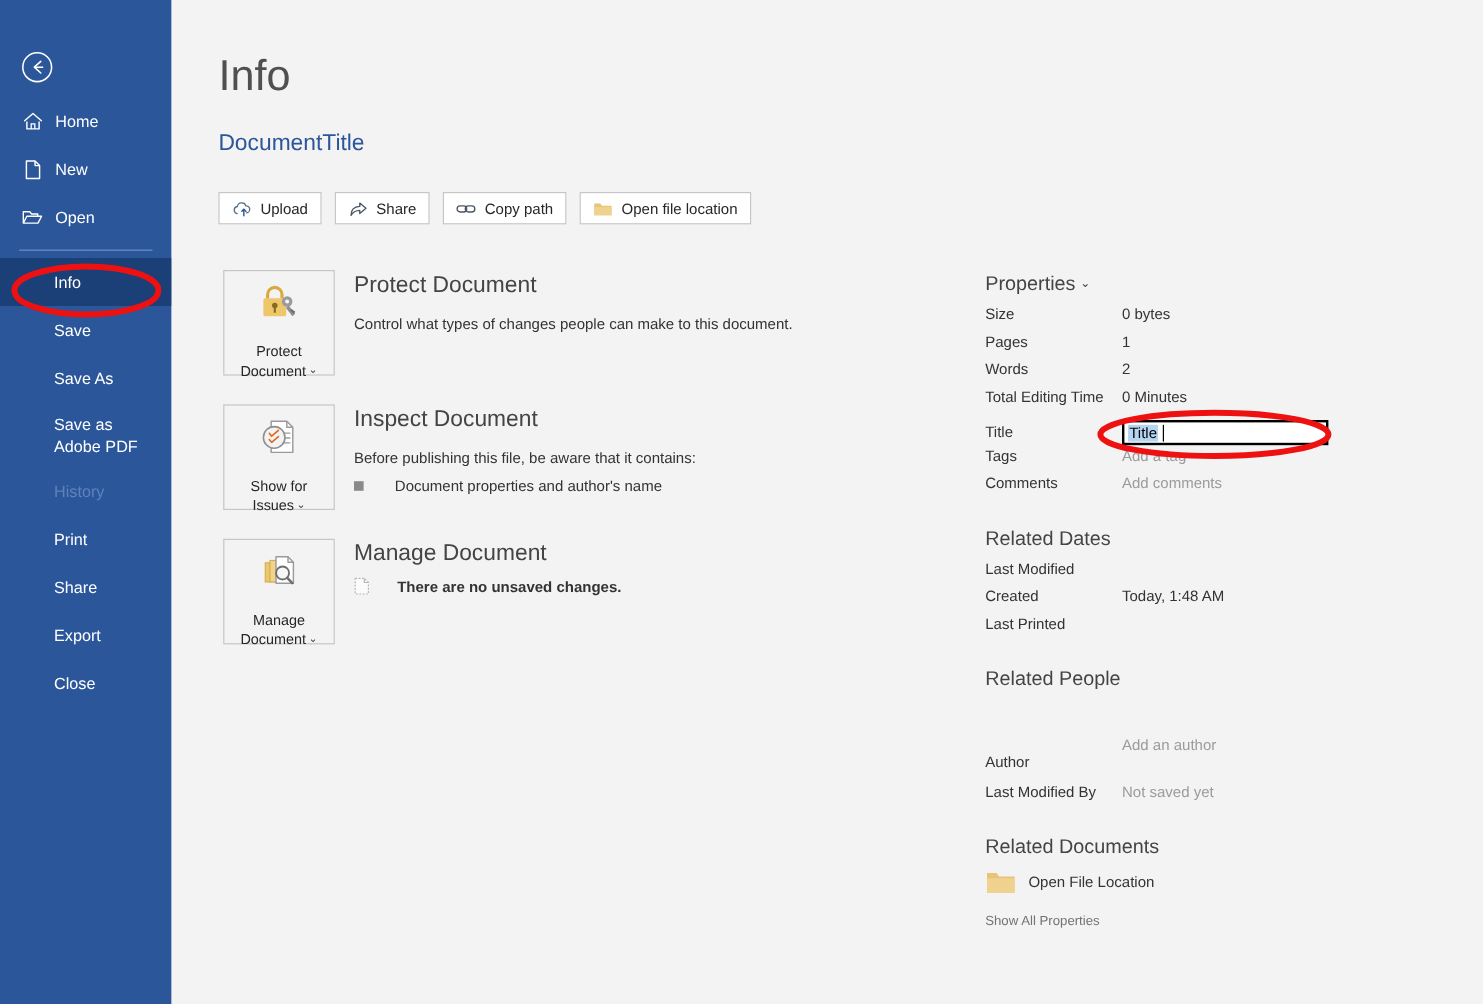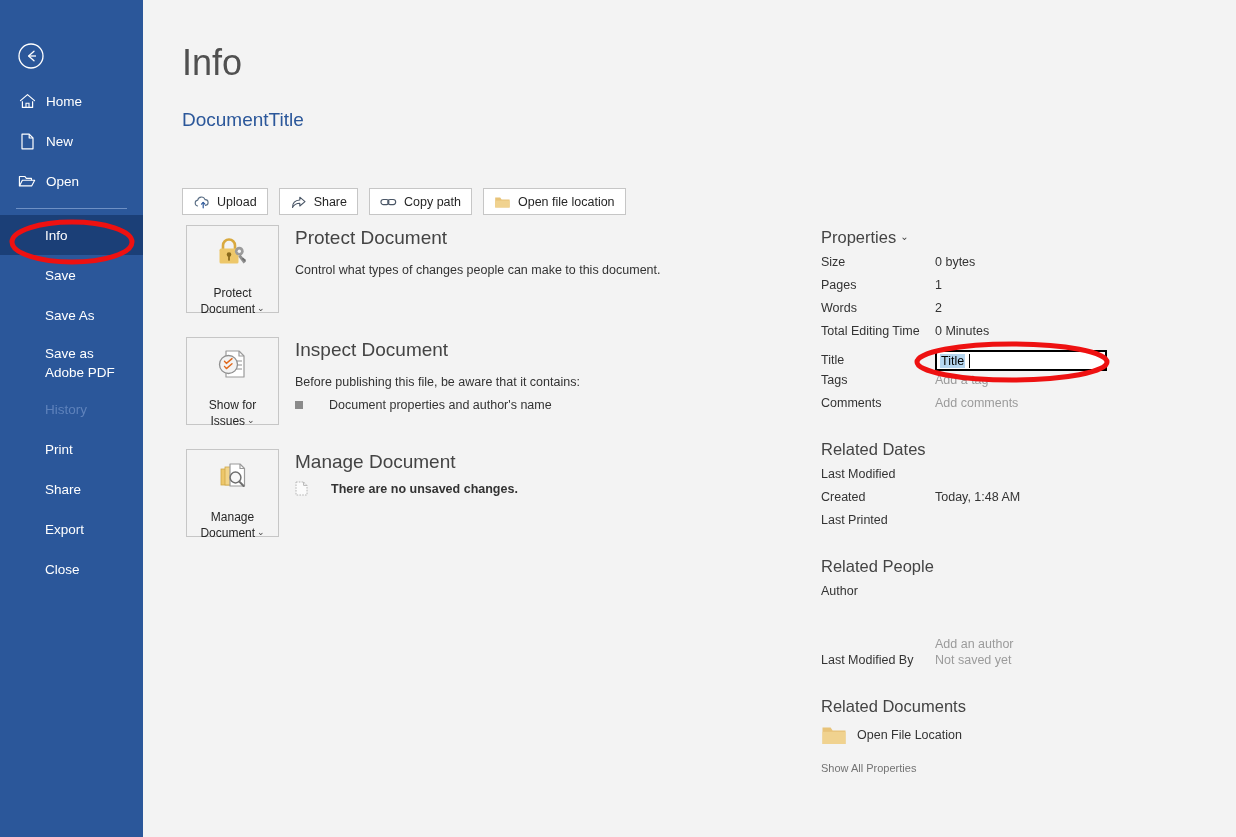"Upload" .toolbar { top: 188px -> 160px }
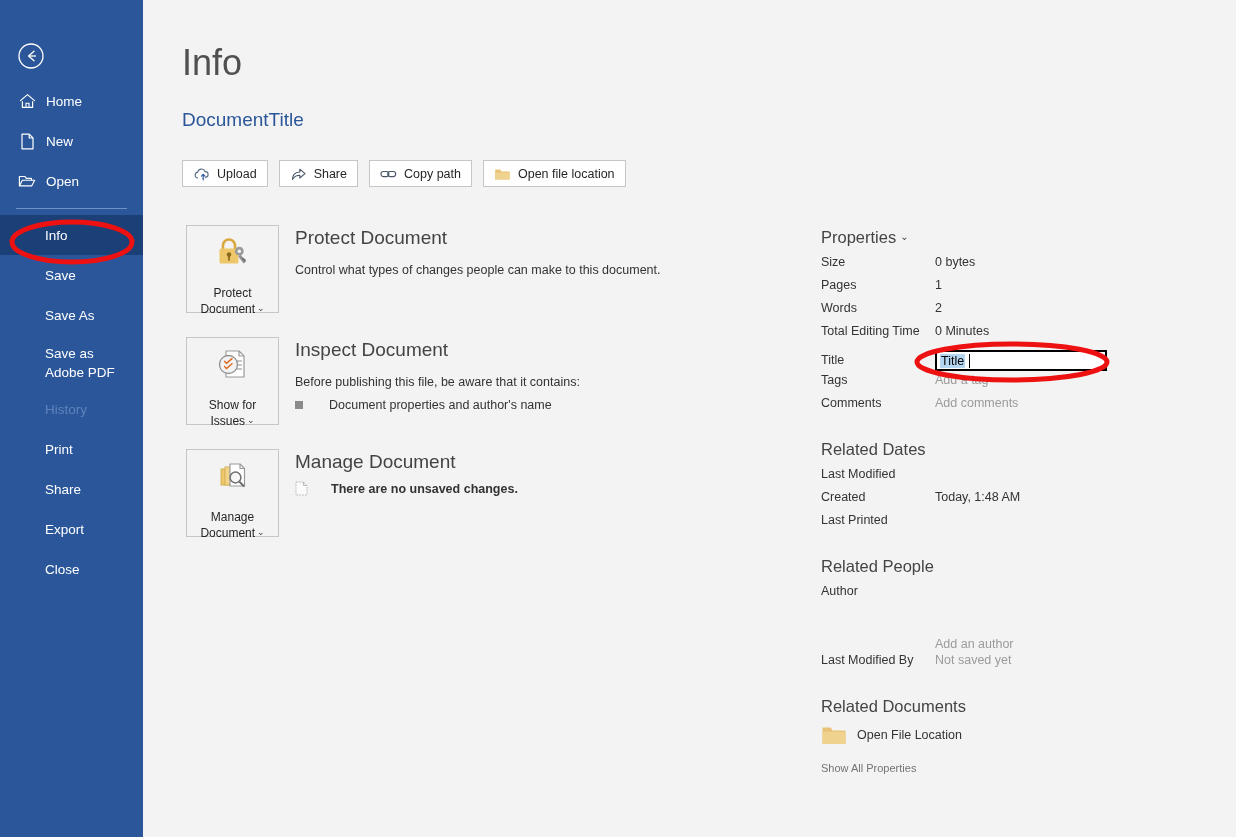"Author" div.prop-row { order: before "Add an author" -> after "Add an author" }
